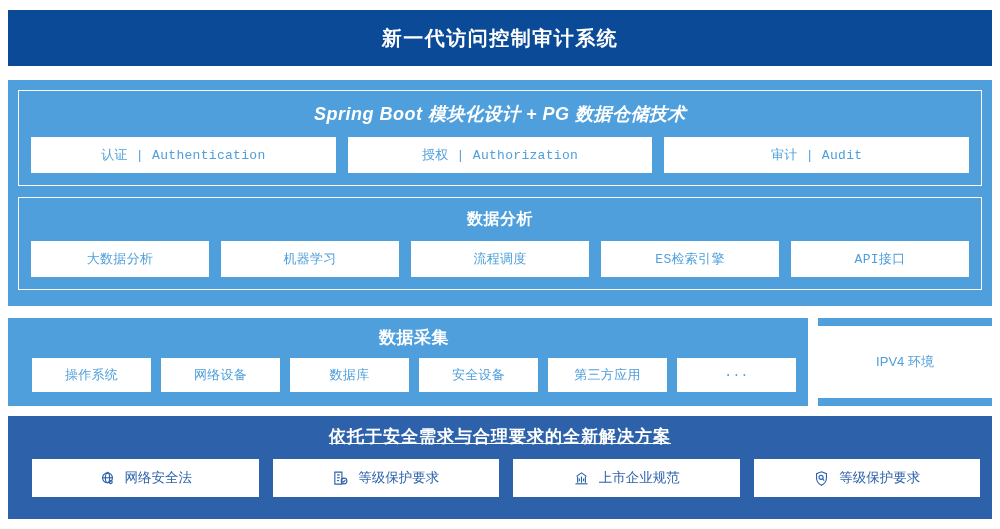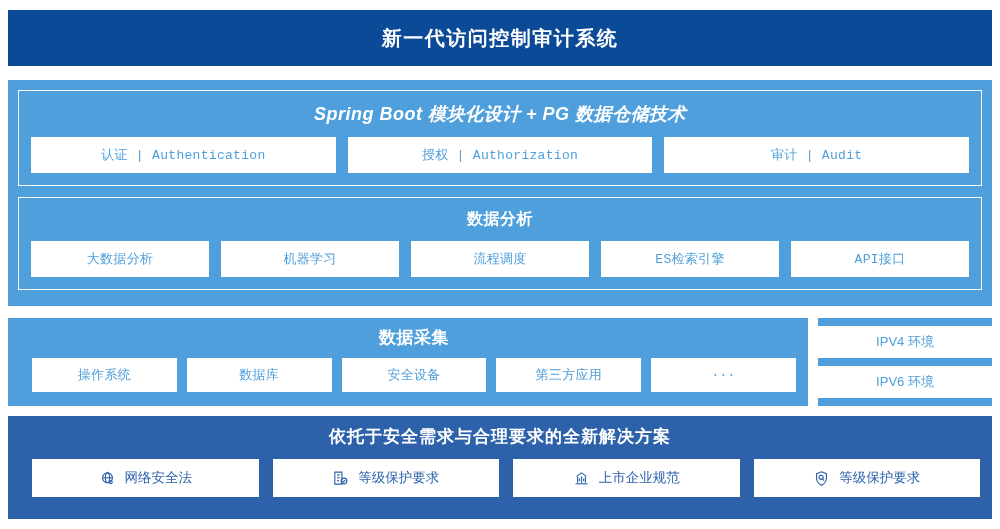"网络设备" div.card { html: none -> <div>网络设备</div> }
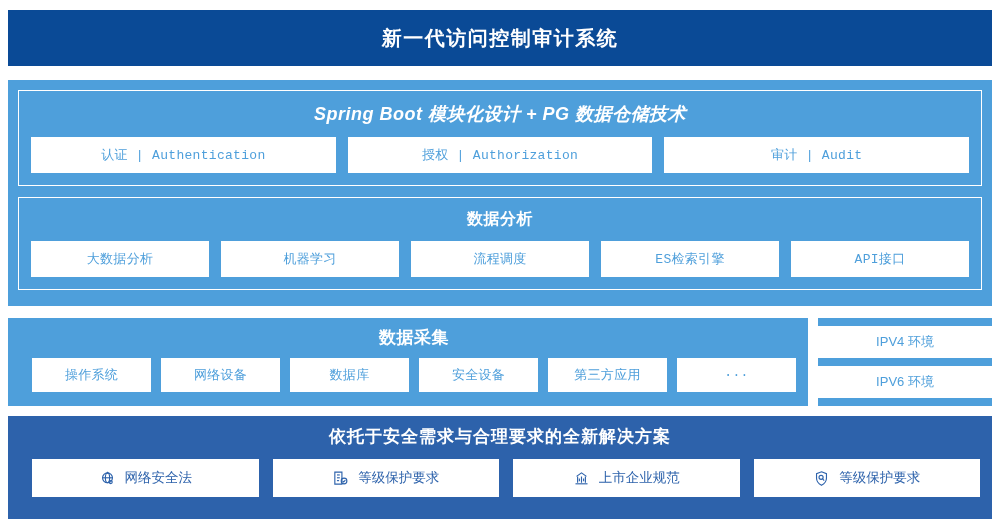"IPV6 环境" div.env-card { html: <div>IPV6 环境</div> -> none }
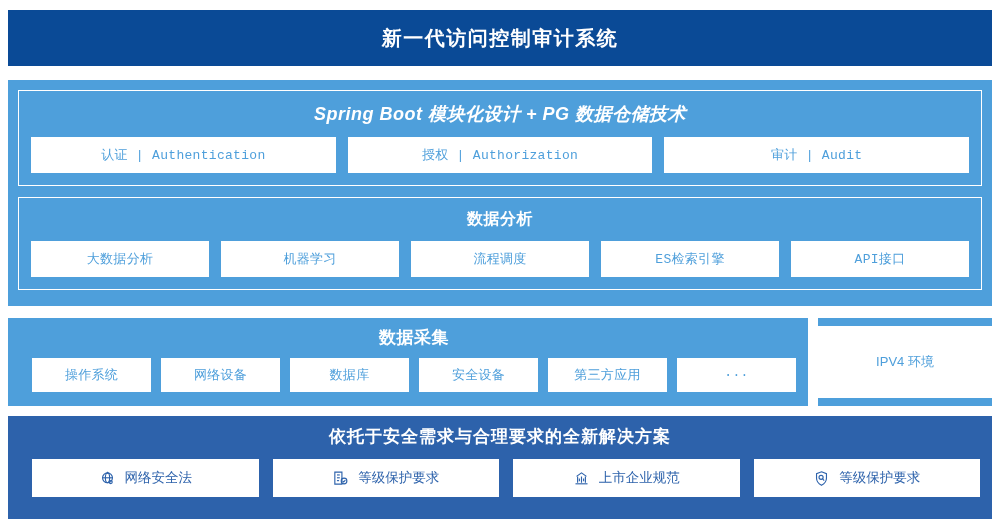"依托于安全需求与合理要求的全新解决方案" .compliance .panel-title { text-decoration: none -> underline }
